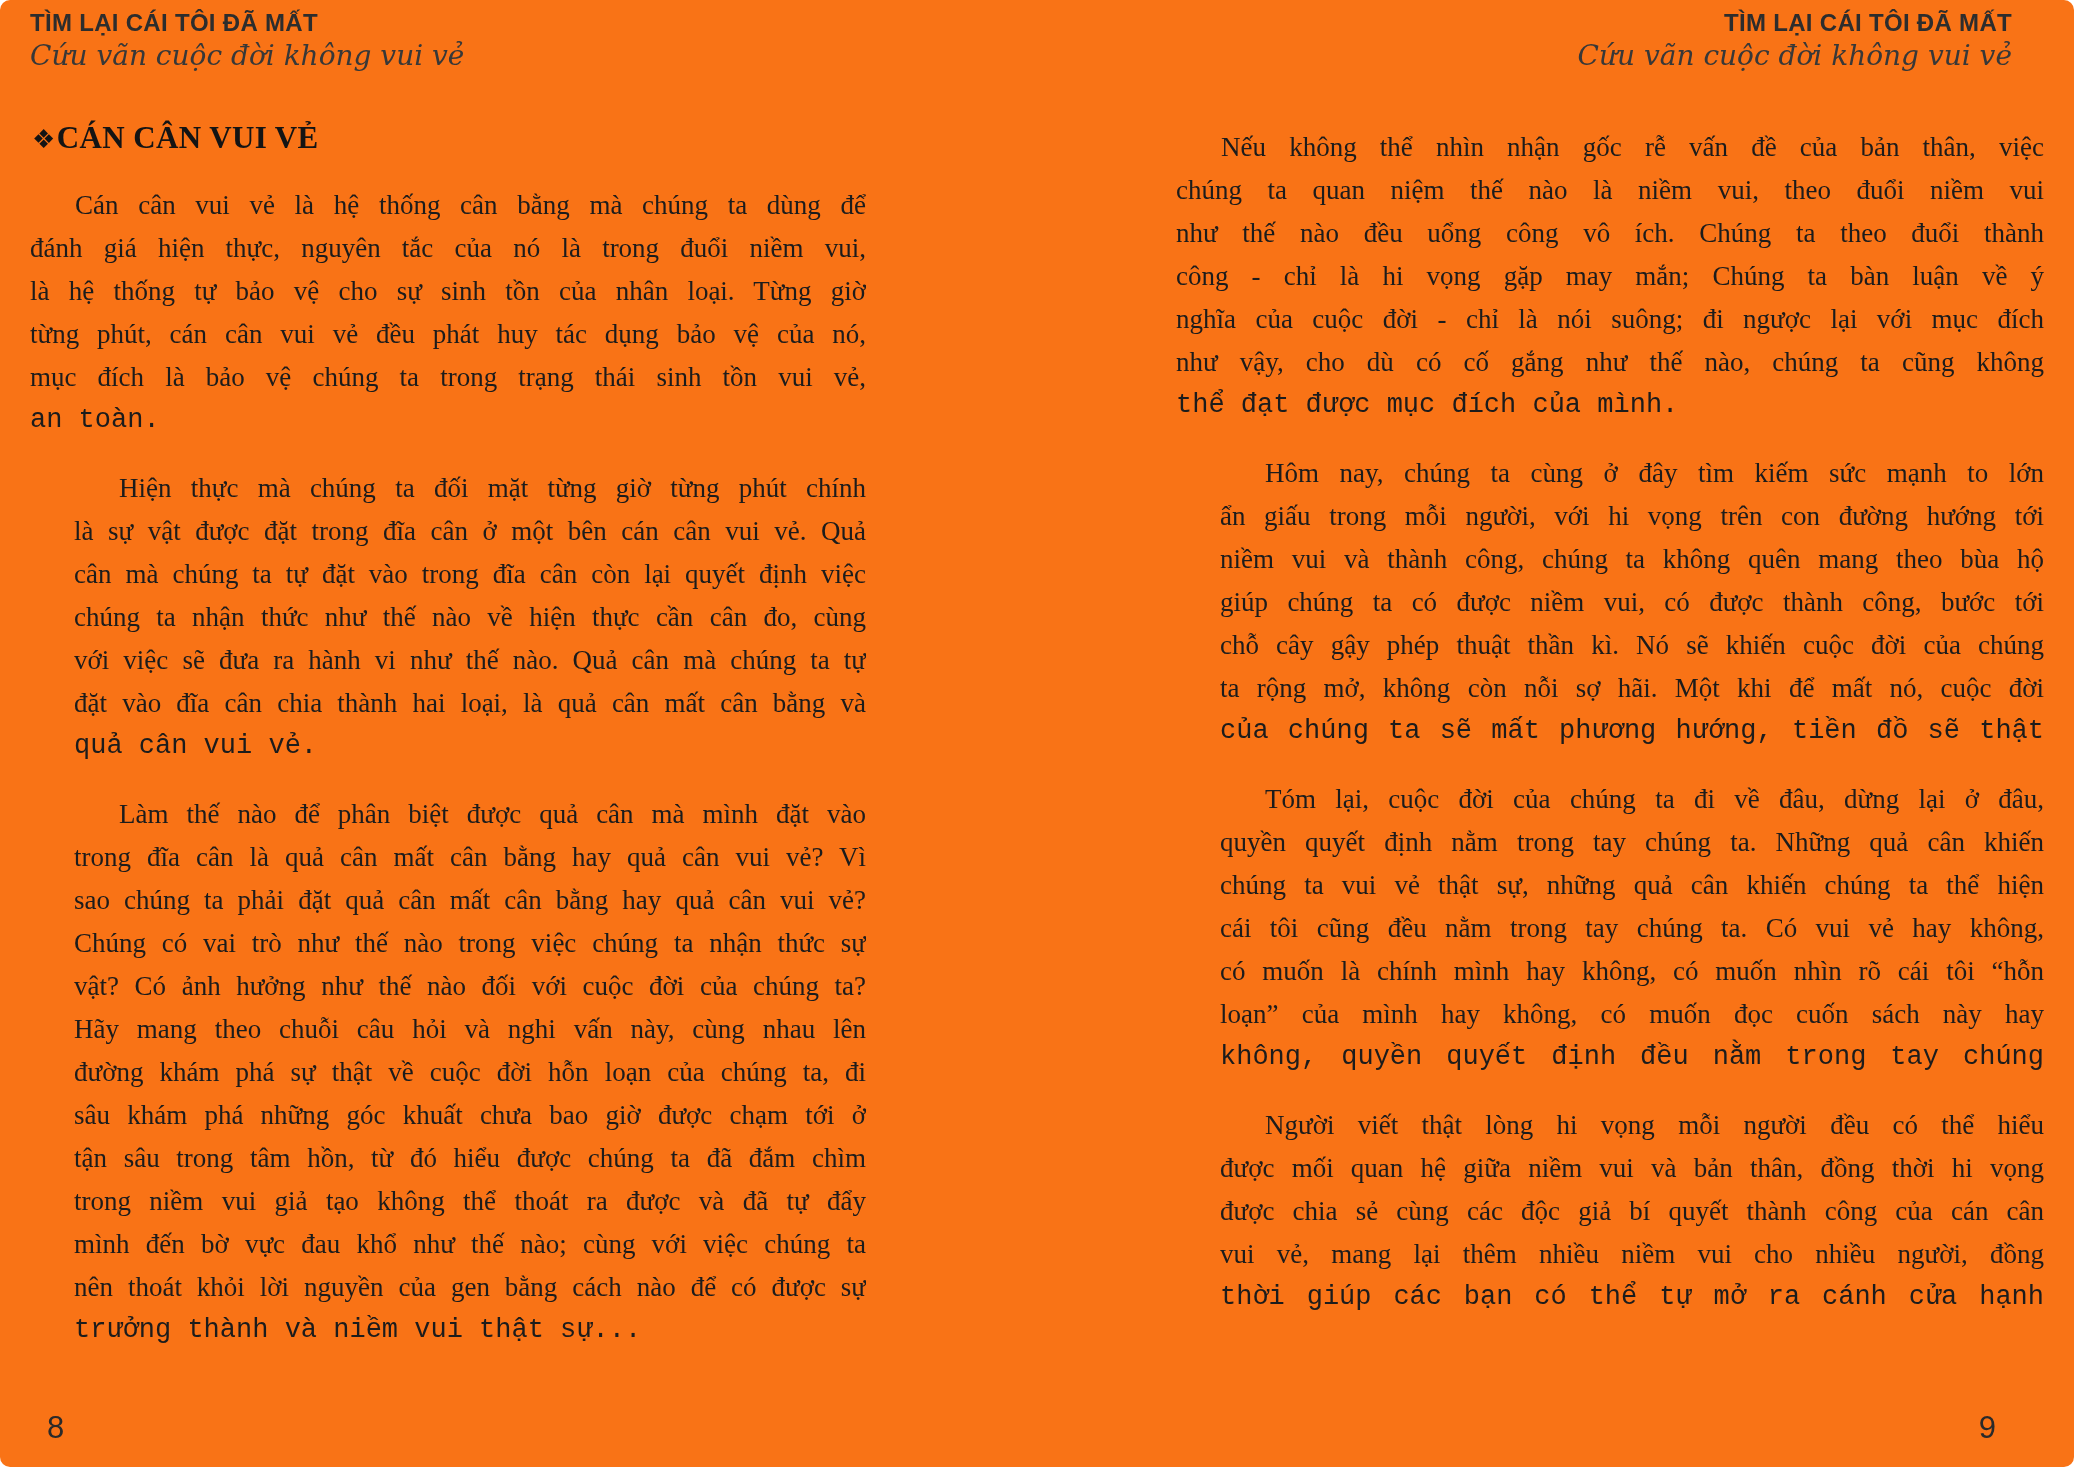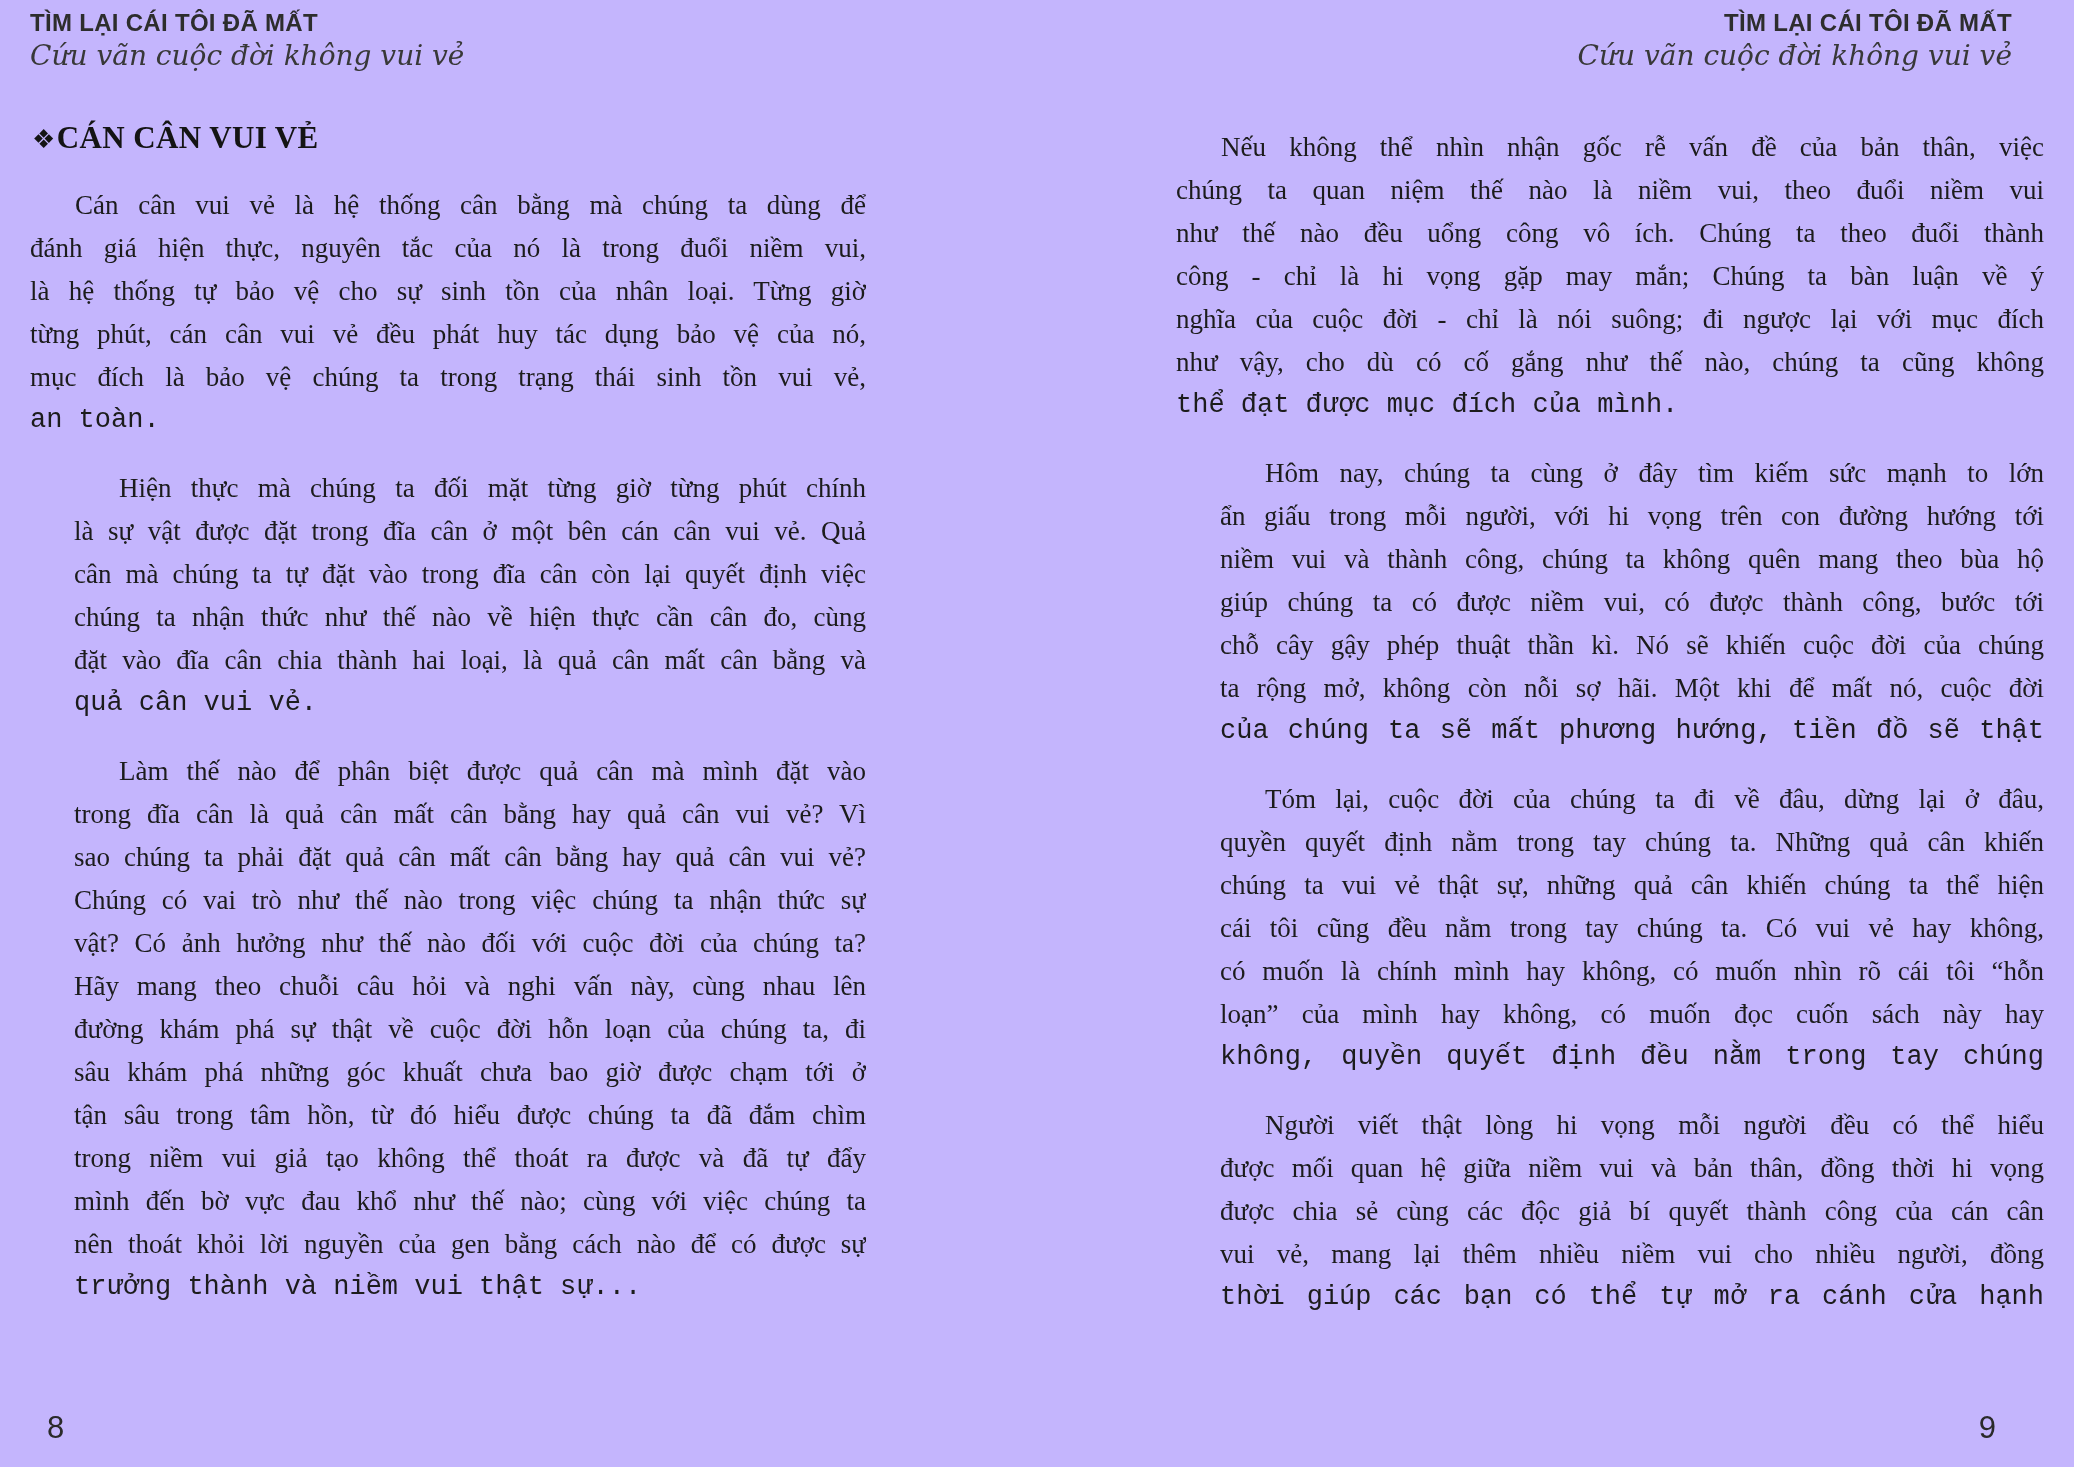"TÌM LẠI CÁI TÔI ĐÃ" .spread { background: #c4b5fd -> #f97316; border-radius: none -> 10px }
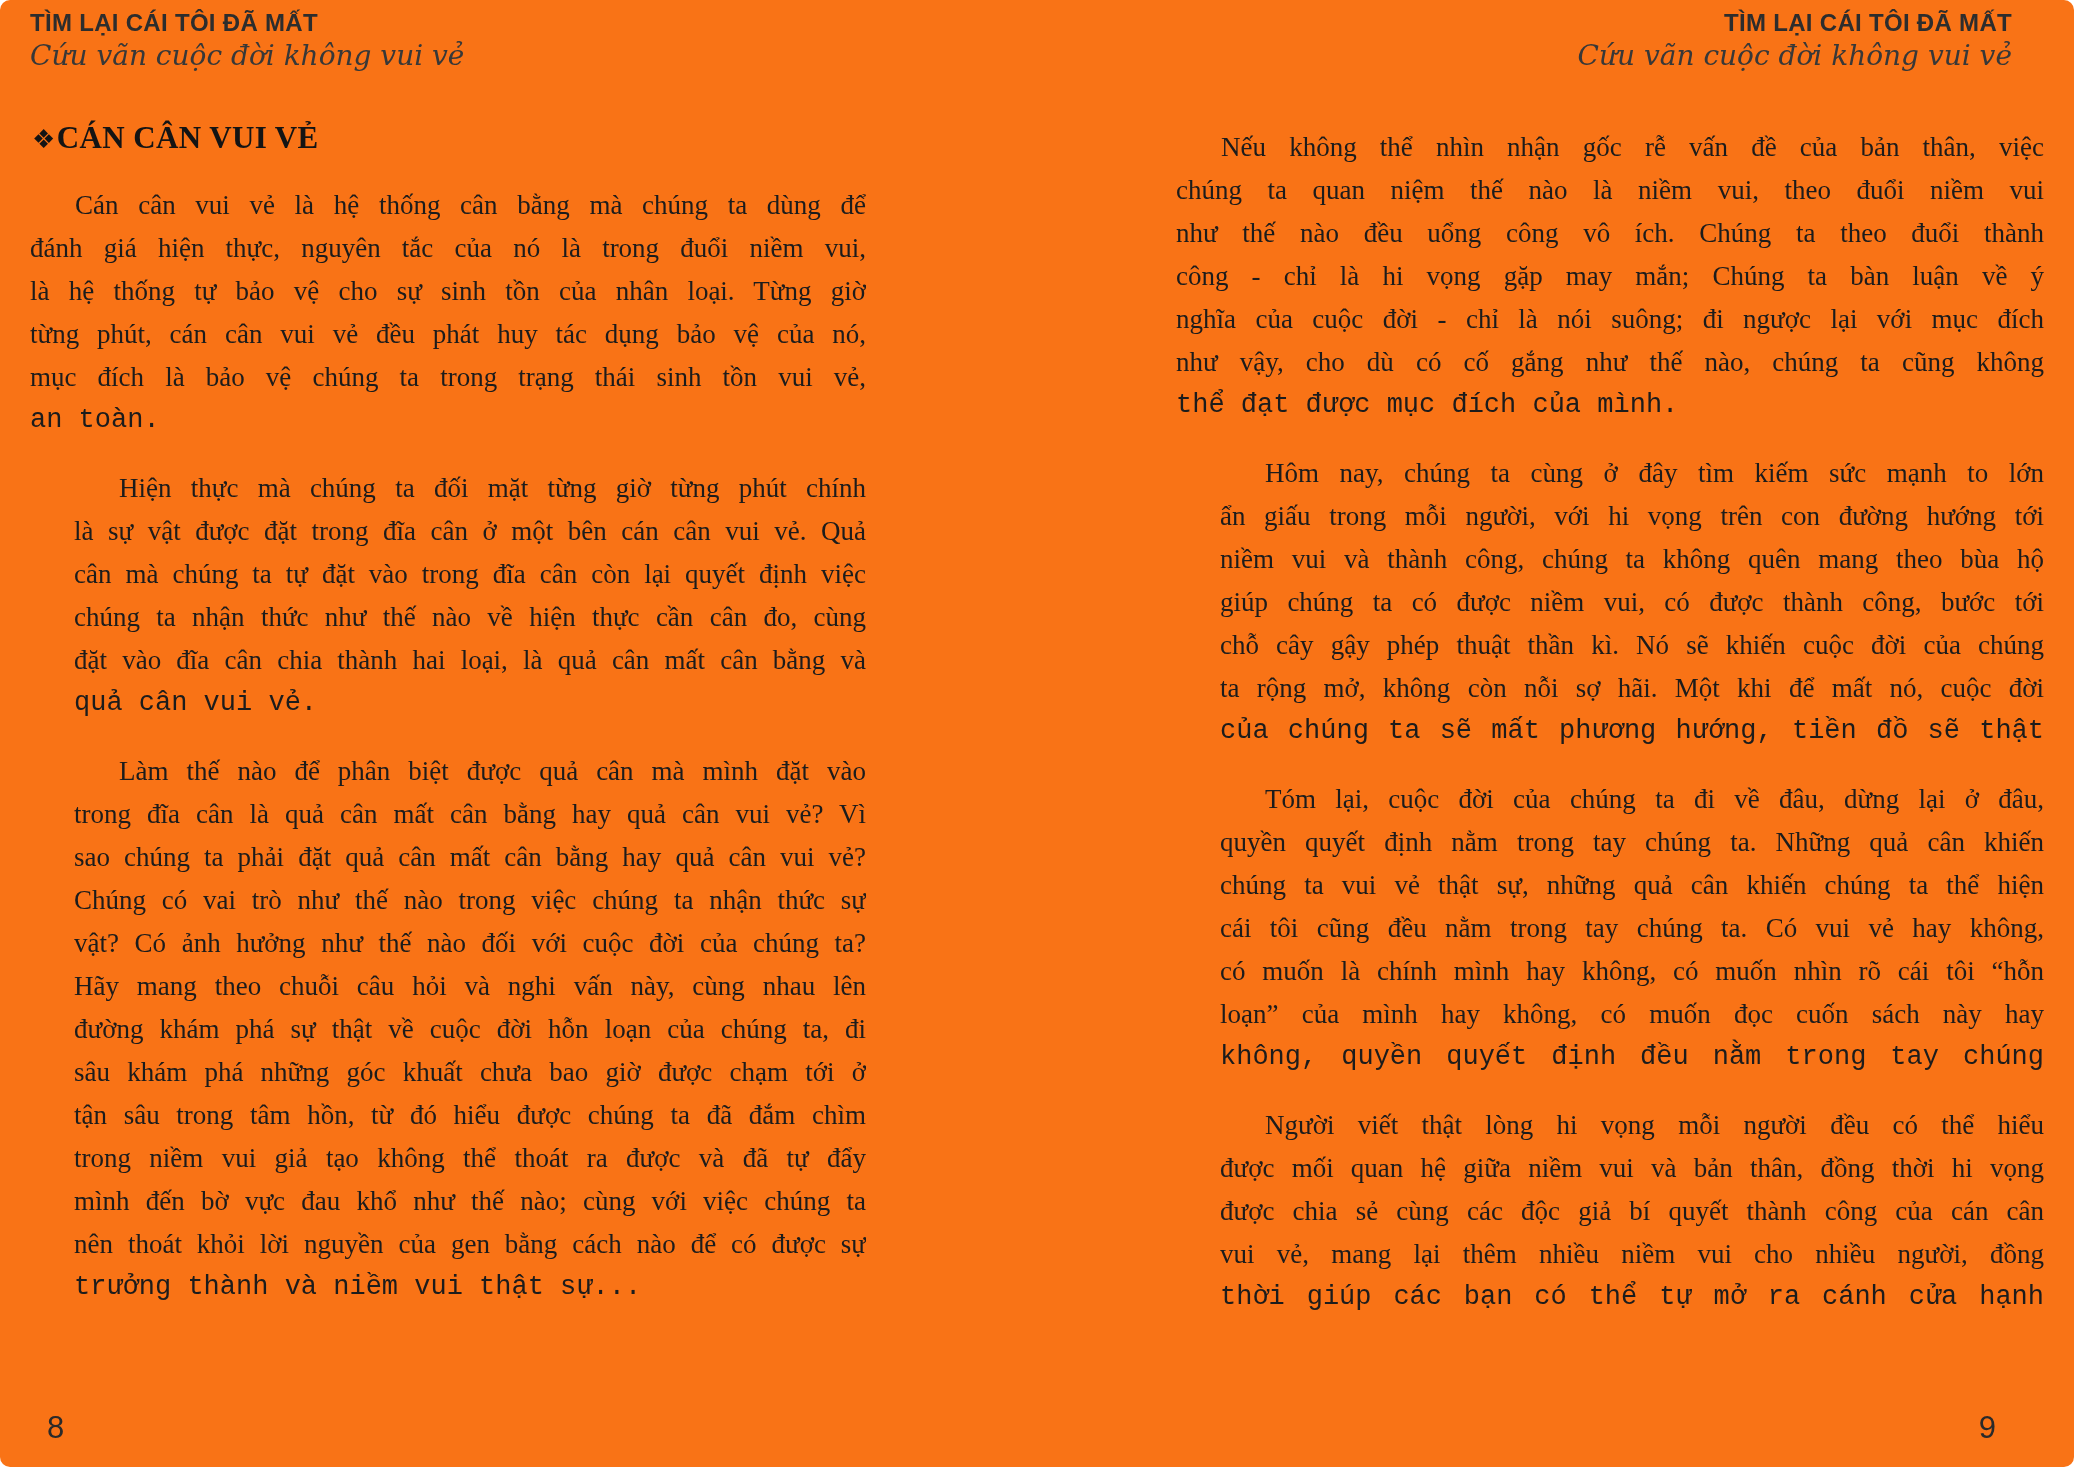"với việc sẽ đưa ra" div.line { html: none -> <div>với việc sẽ đưa ra hành vi như thế nào. Quả cân mà chúng ta tự</div> }
